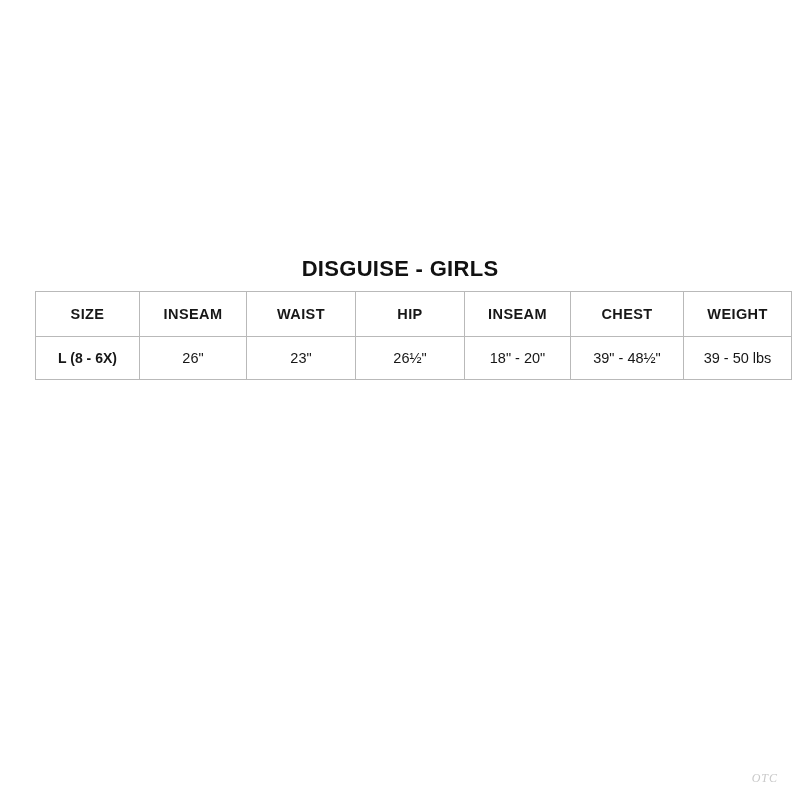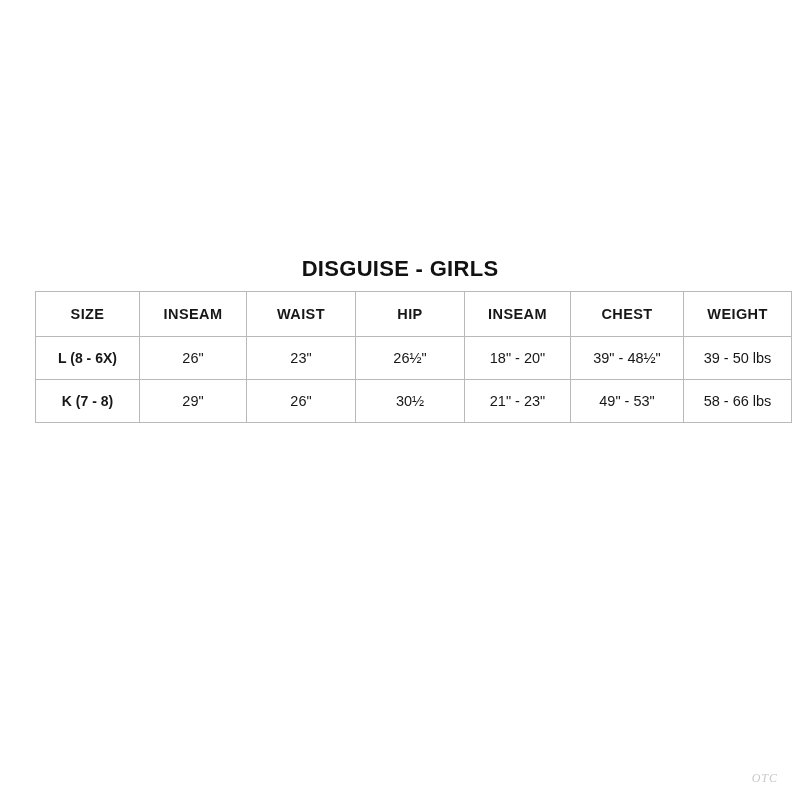"K (7 - 8)" tr { html: <tr> <td>K (7 - 8)</td> <td>29"</td> <td>26"</td> <td>30½</td> <td>21" - 23"</td> <td>49" - 53"</td> <td>58 - 66 lbs</td> </tr> -> none }
